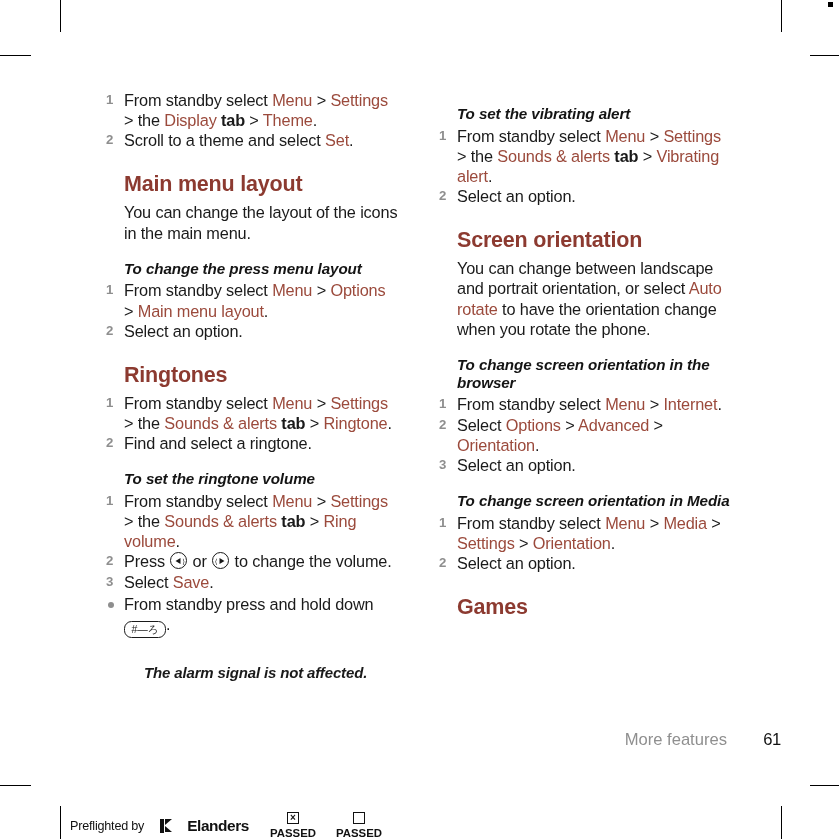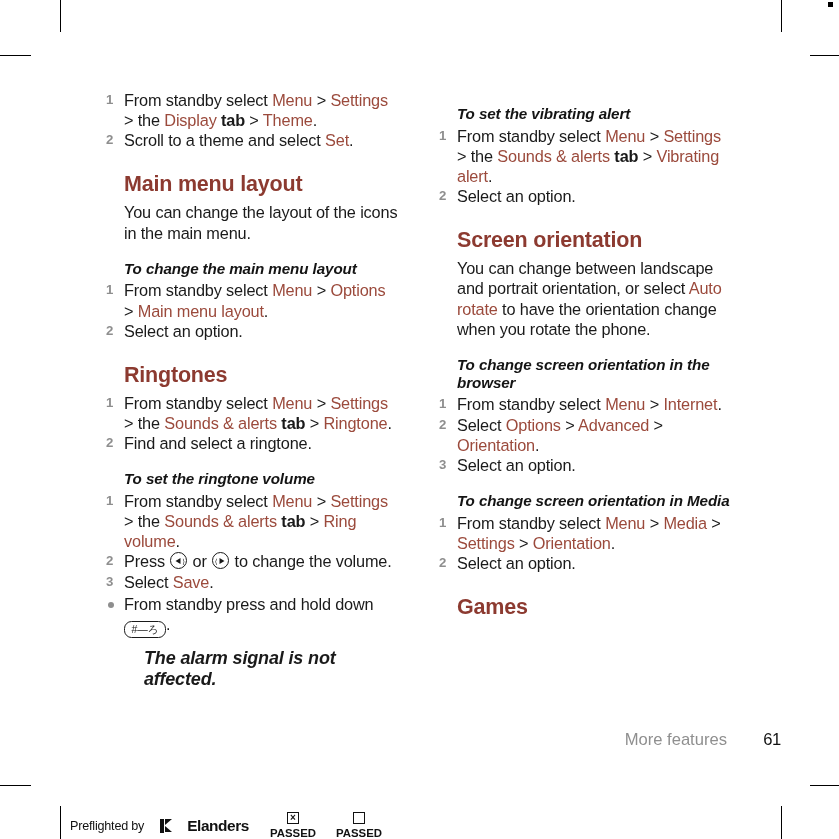"To change the main menu" div.h3 { text: main -> press }
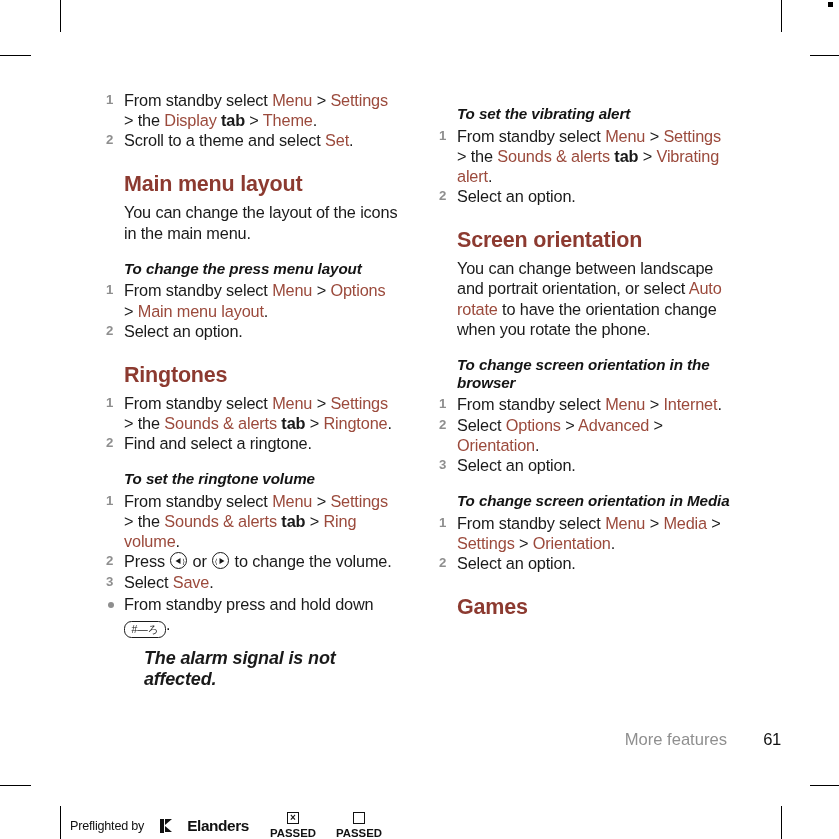"The alarm signal is not" .note { font-size: 18px -> 15px; margin: 10px 0 0 18px -> 26px 0 0 18px }
